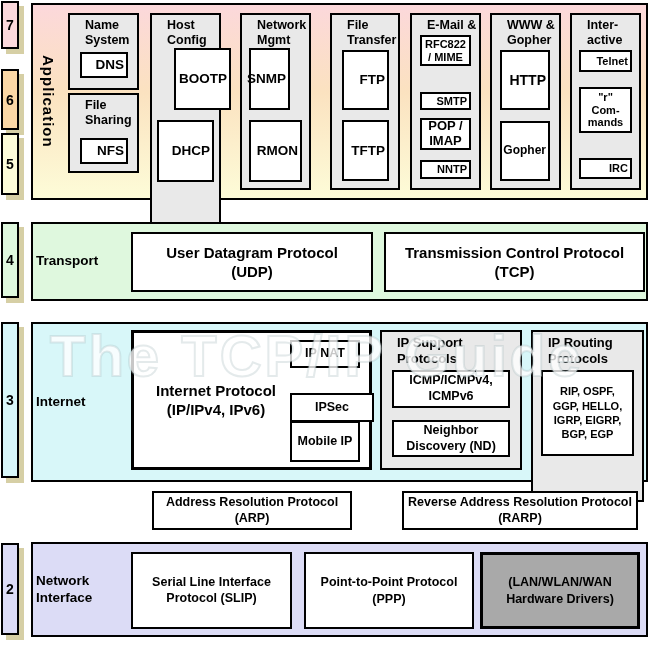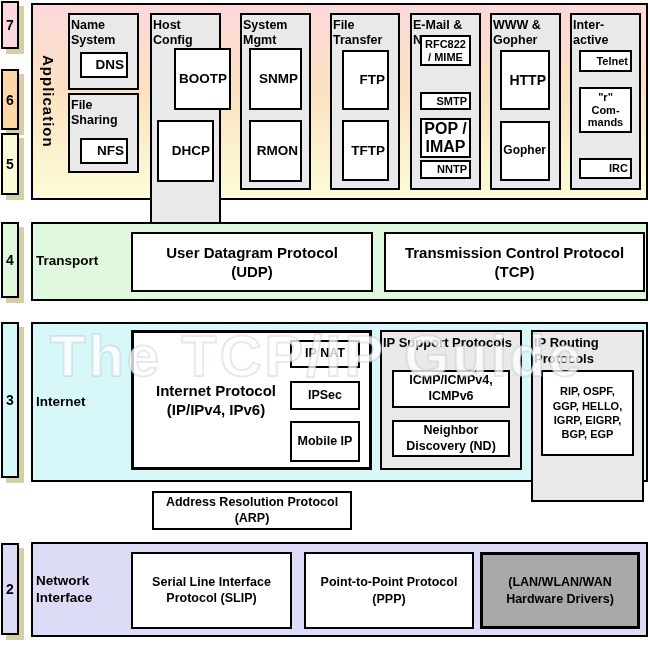"Name System" .ghead { padding: 3px 0 0 1px -> 3px 0 0 15px }
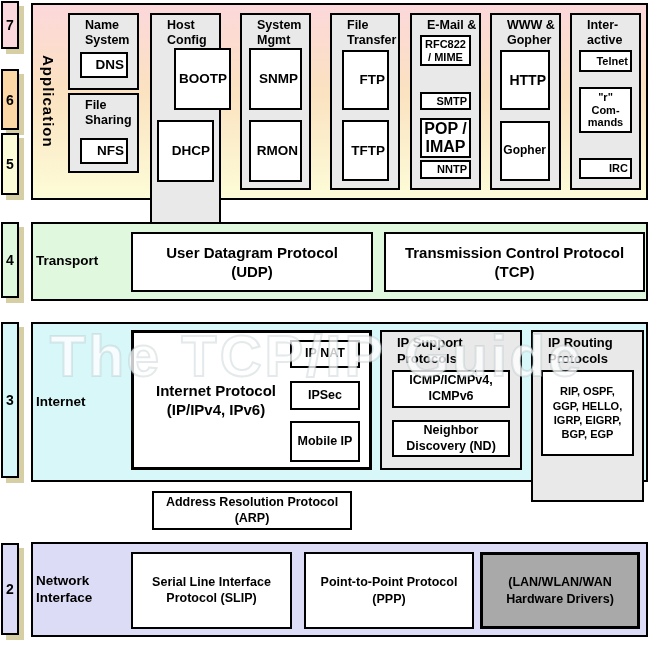"System Mgmt" div.ghead { text: System -> Network }
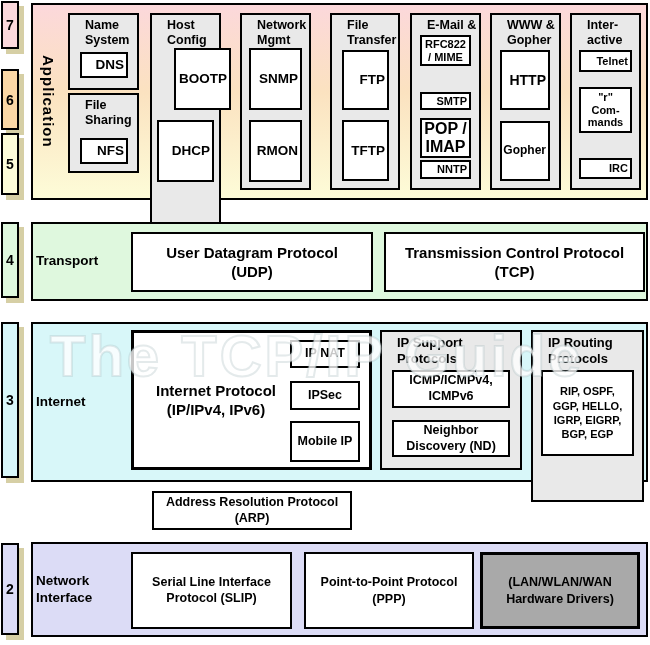"SNMP" div.abs { width: 53px -> 41px }
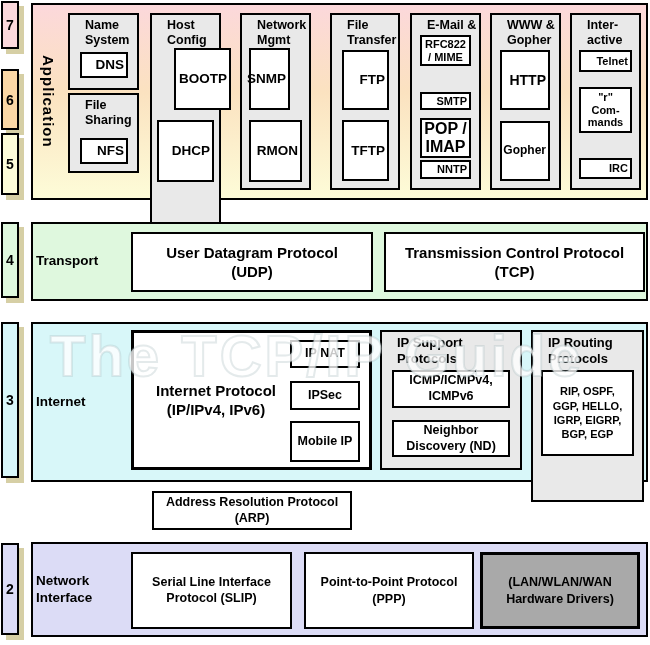"POP / IMAP" div.abs { font-size: 16px -> 13px; height: 40px -> 32px }
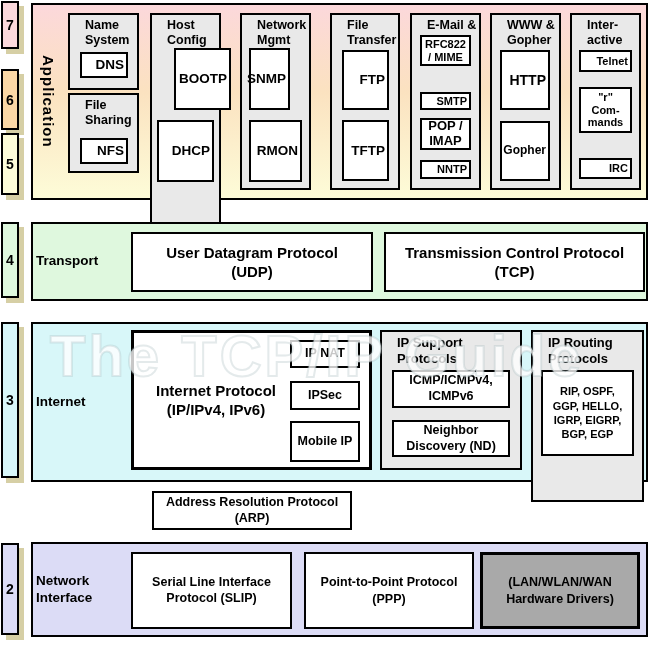"IPSec" div.abs { top: 48px -> 60px; width: 70px -> 84px }
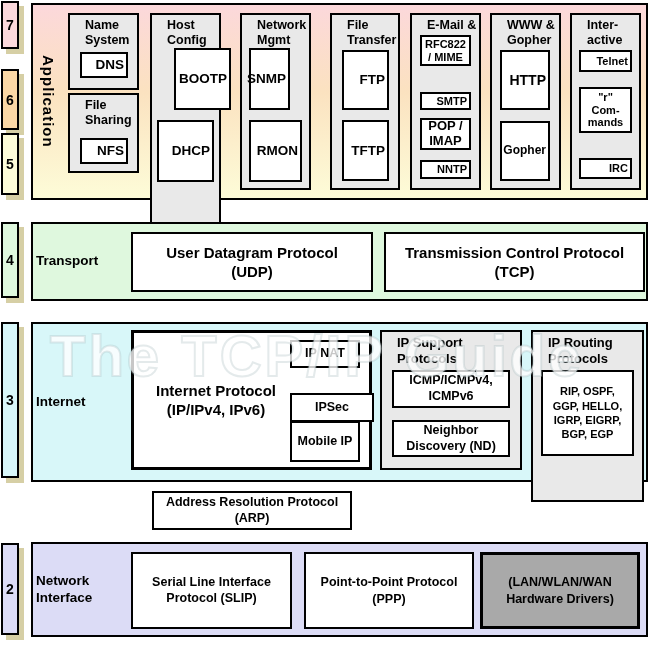"Reverse Address Resolution Protocol" div.abs { html: none -> <div> <span>Reverse Address Resolution Protocol (RARP)</span> </div> }
